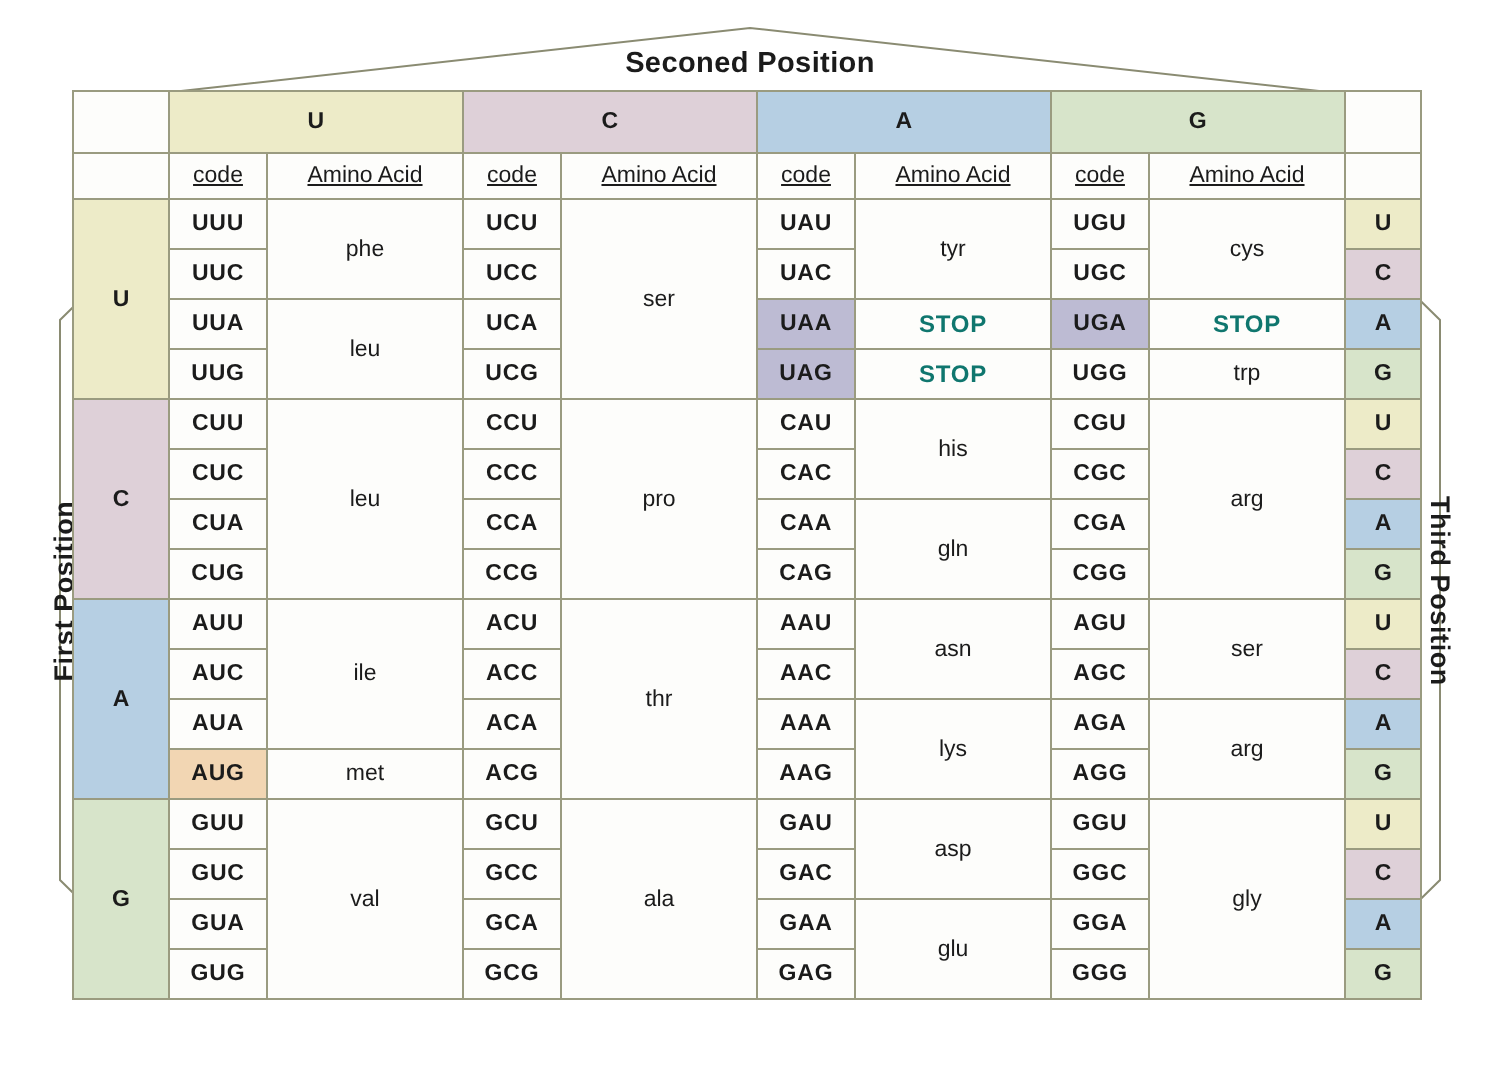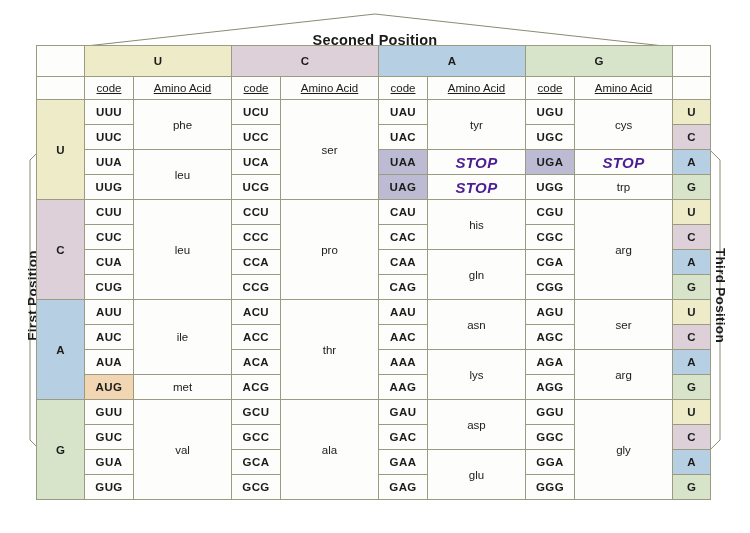"Seconed Position" #second-position-title { top: 32px -> 24px }
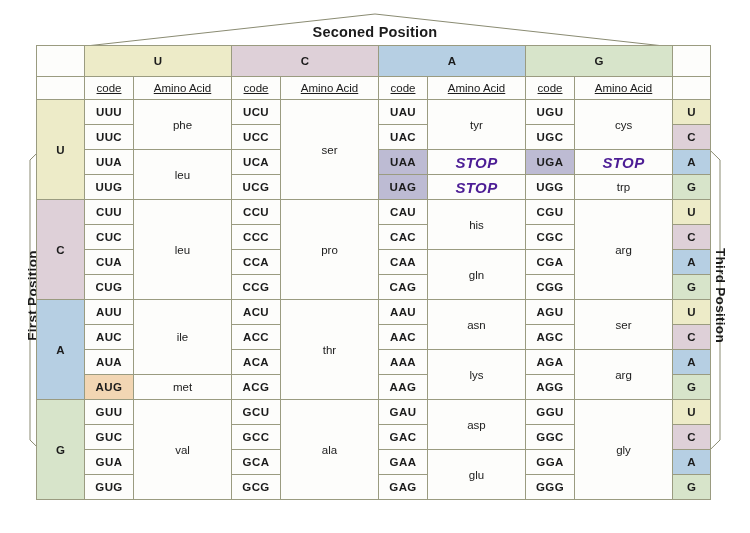"STOP" .stop-text { color: #4c1d95 -> #0f766e; font-size: 15px -> 12px; font-style: italic -> none }
